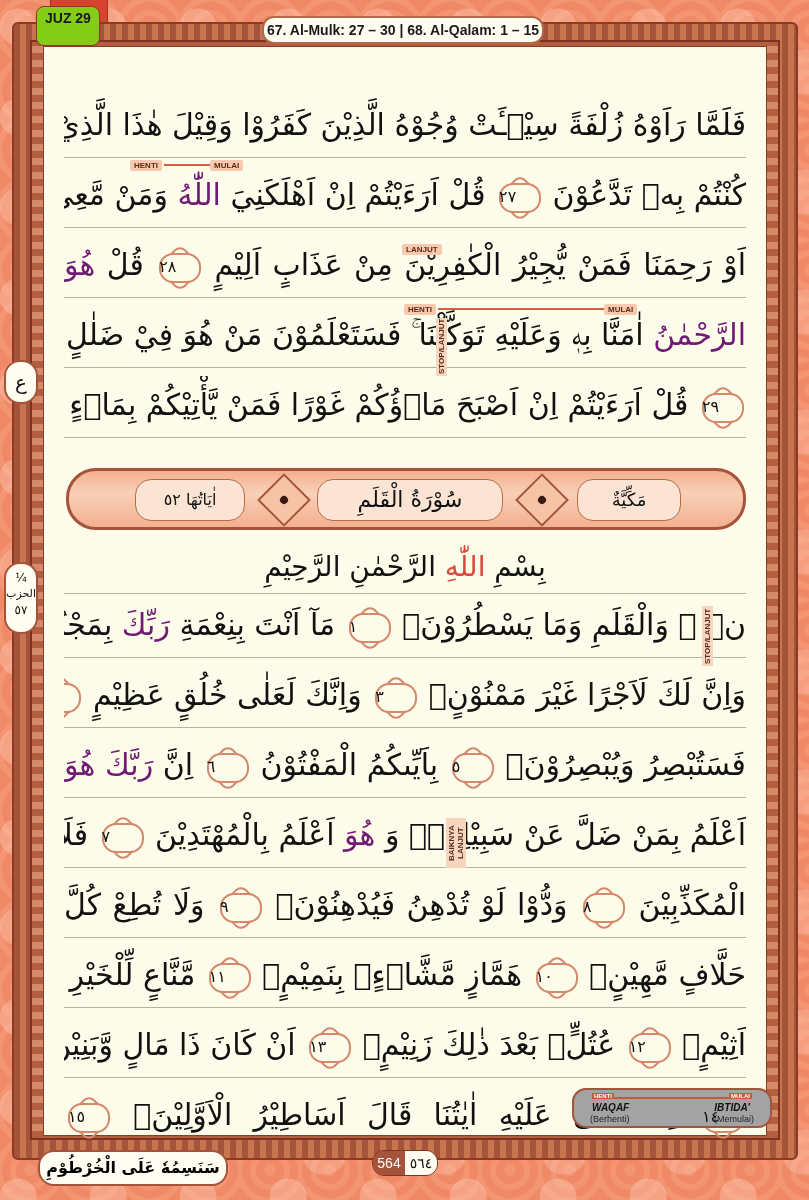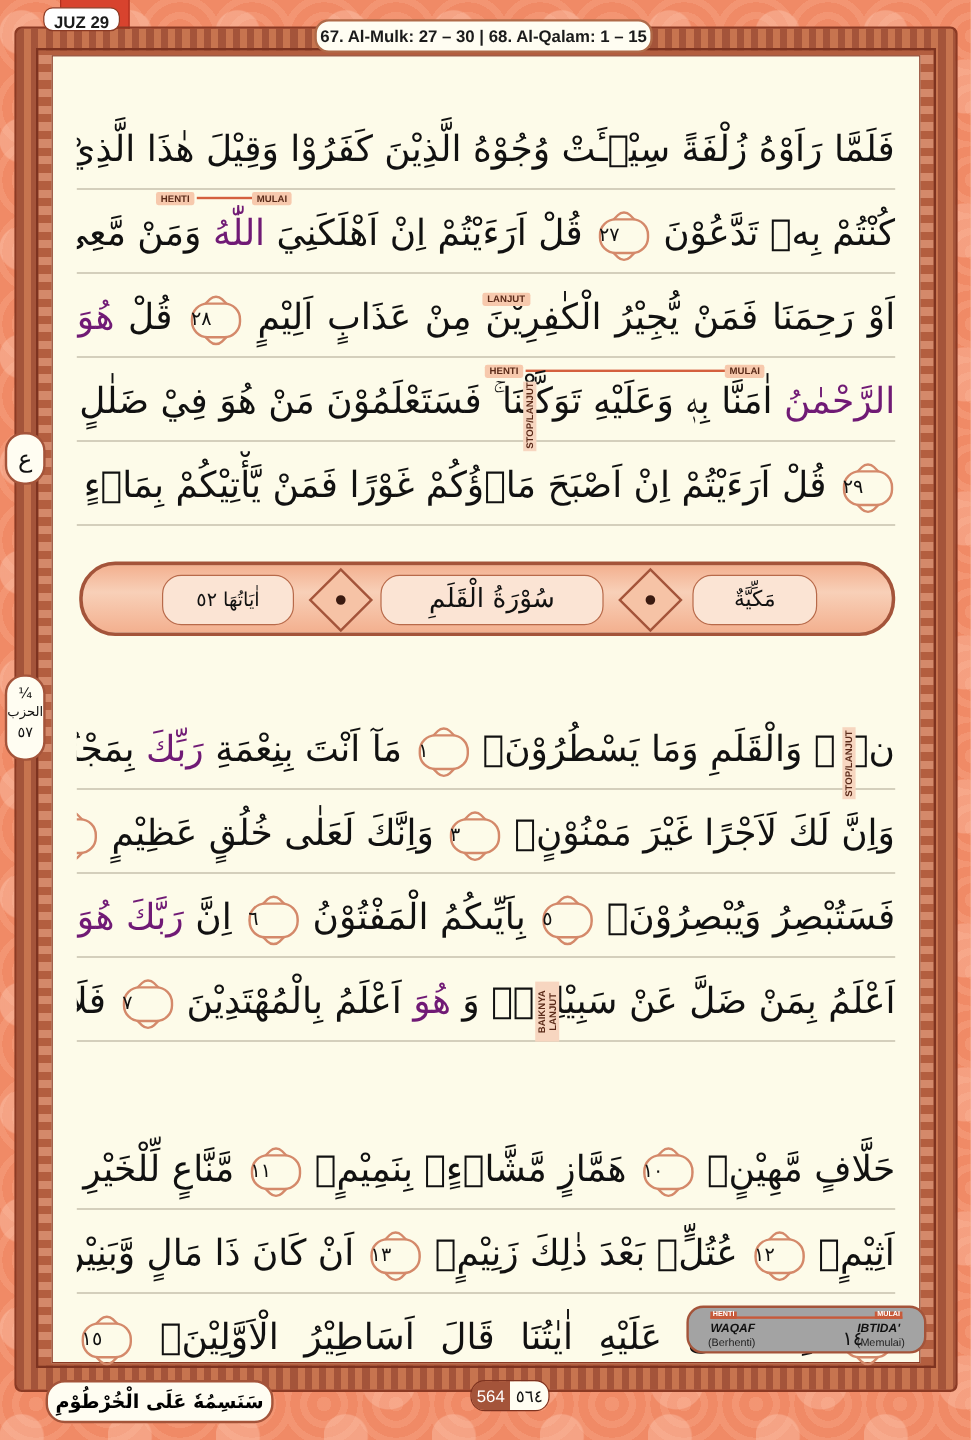"JUZ 29" .juz-pill { background: #ffffff -> #84cc16; height: 20px -> 40px }
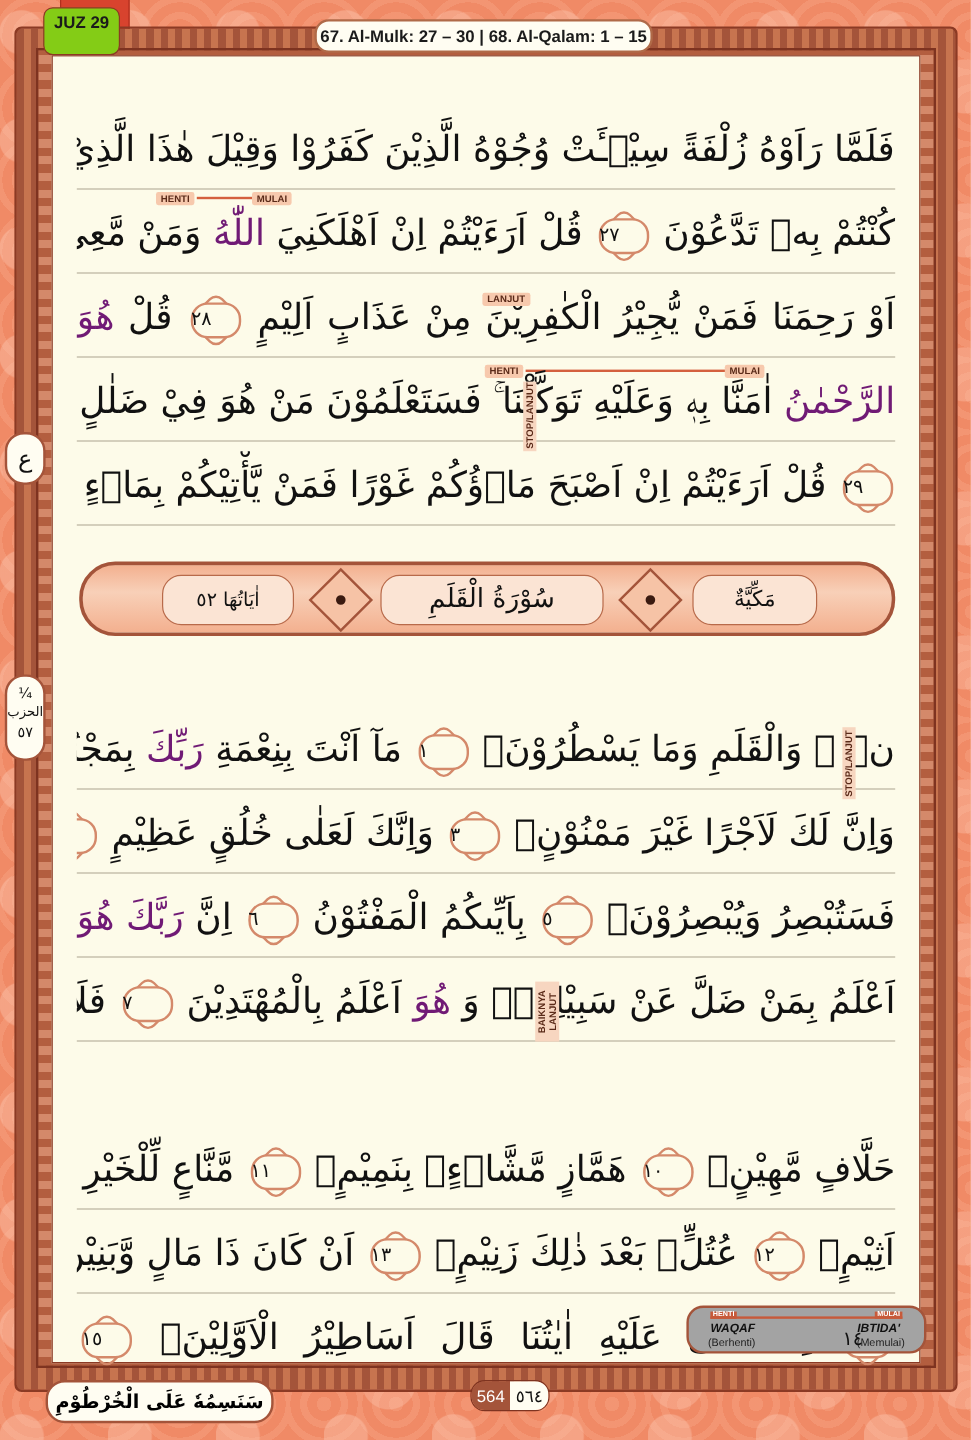"بِسْمِ اللّٰهِ الرَّحْمٰنِ الرَّحِيْمِ" div.basmala { html: none -> <div> <span>بِسْمِ</span> <span>اللّٰهِ</span> <span>الرَّحْمٰنِ الرَّحِيْمِ</span> </div> }
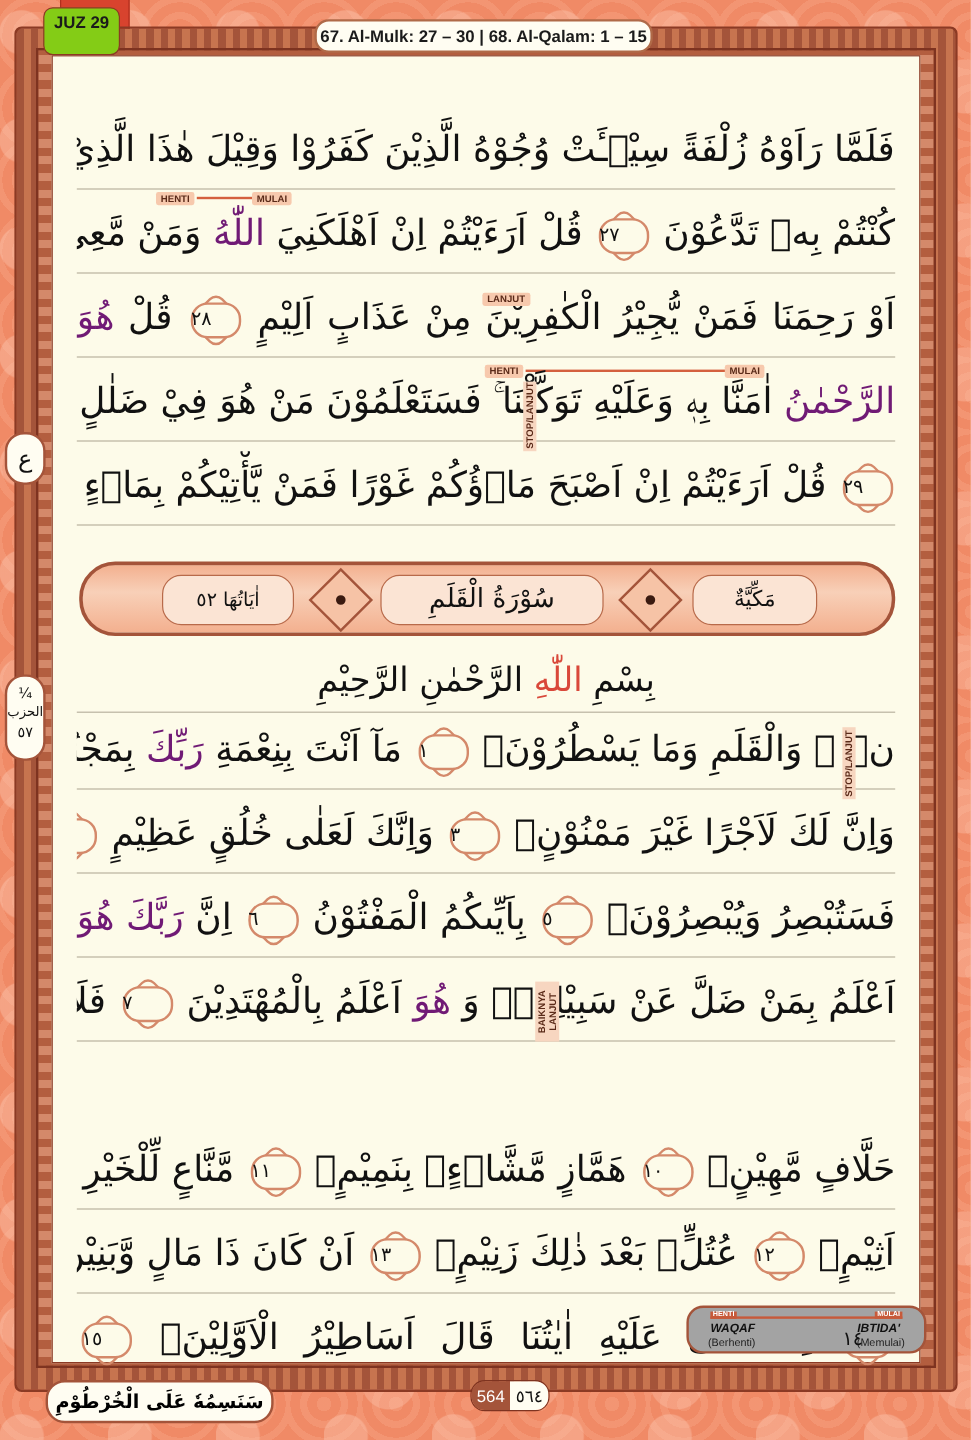"الْمُكَذِّبِيْنَ ٨ وَدُّوْا لَوْ" div.line { html: none -> <div> <span>الْمُكَذِّبِيْنَ</span> <span><span>٨</span></span> <span>وَدُّوْا لَوْ تُدْهِنُ فَيُدْهِنُوْنَۚ</span> <span><span>٩</span></span> <span>وَلَا تُطِعْ كُلَّ</span> </div> }
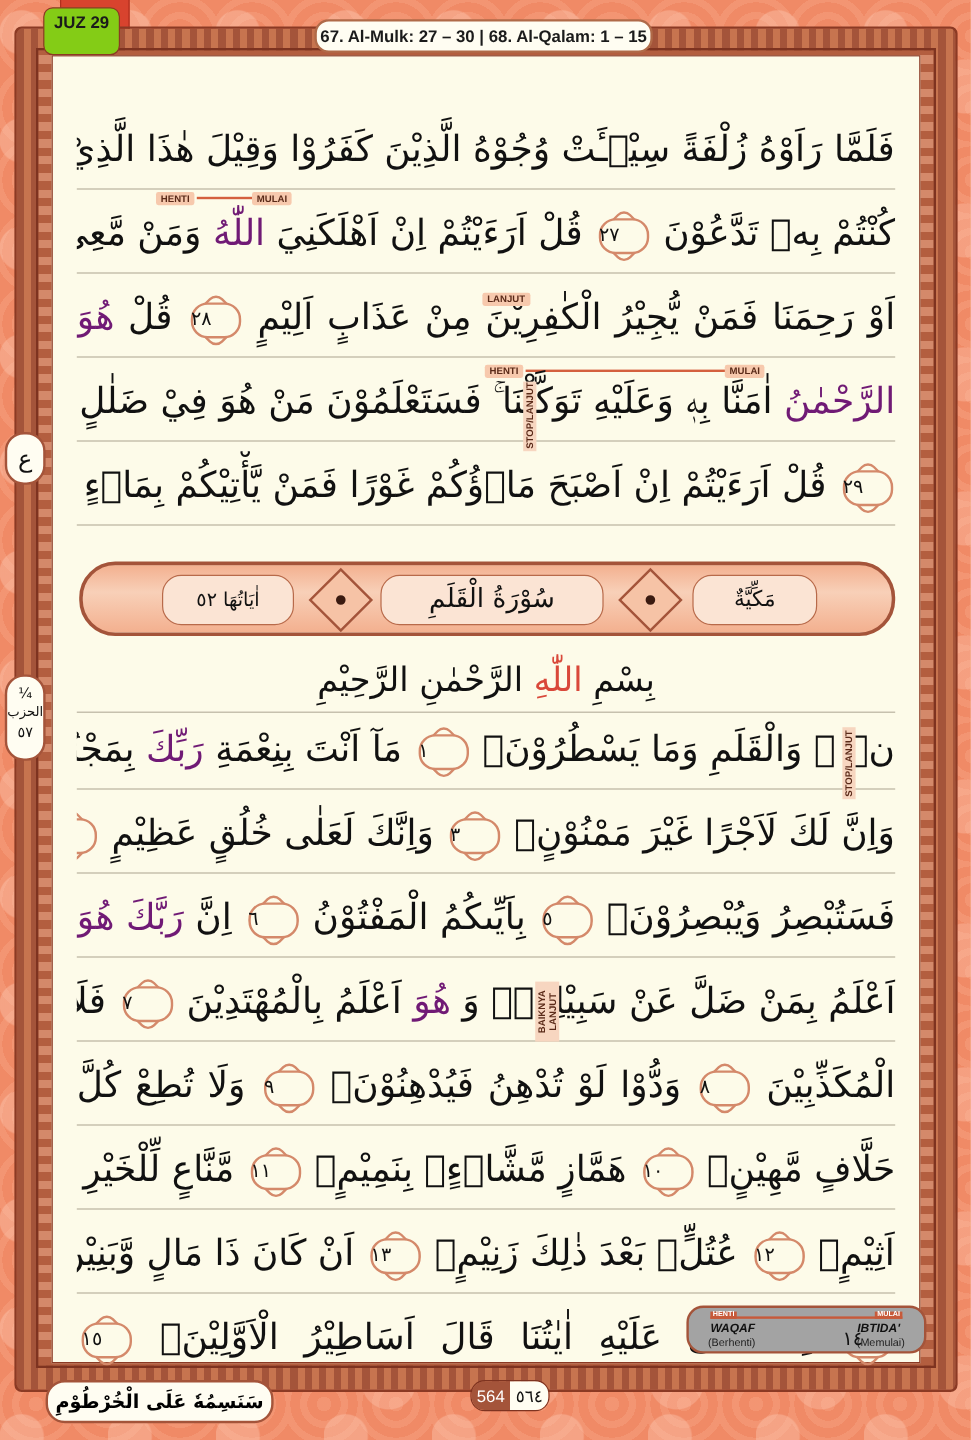"564" .page-number { left: 392px -> 372px }
